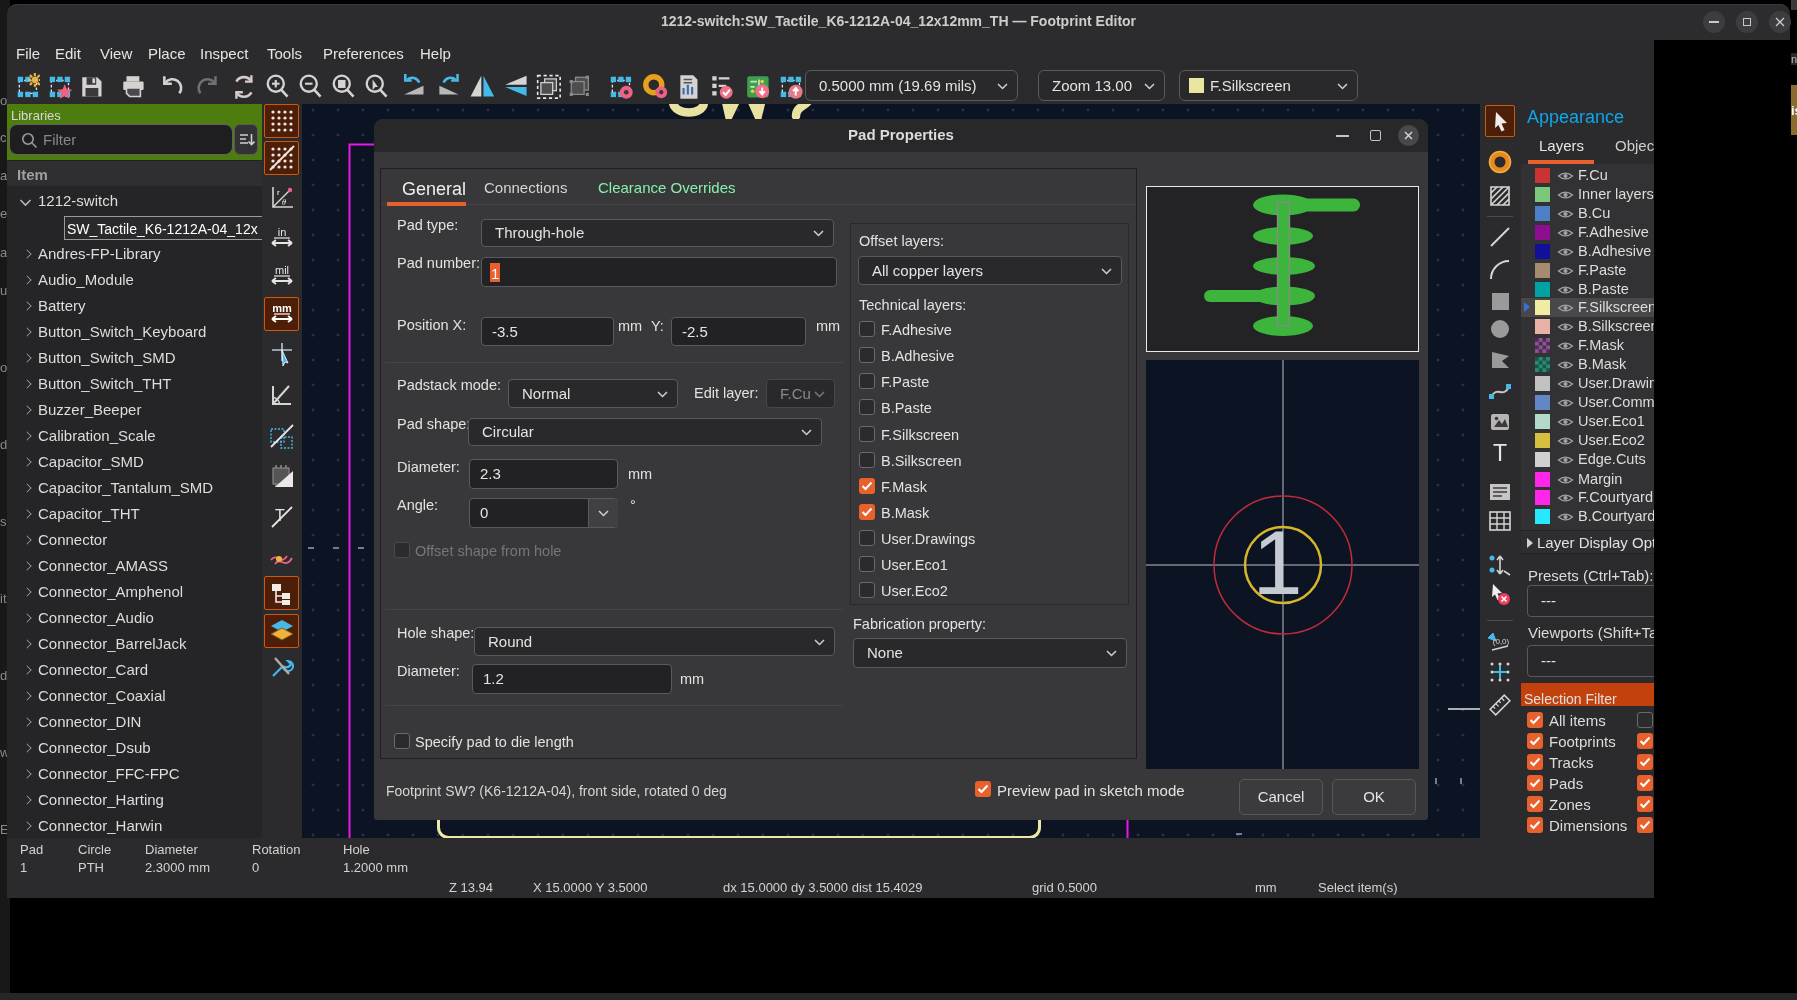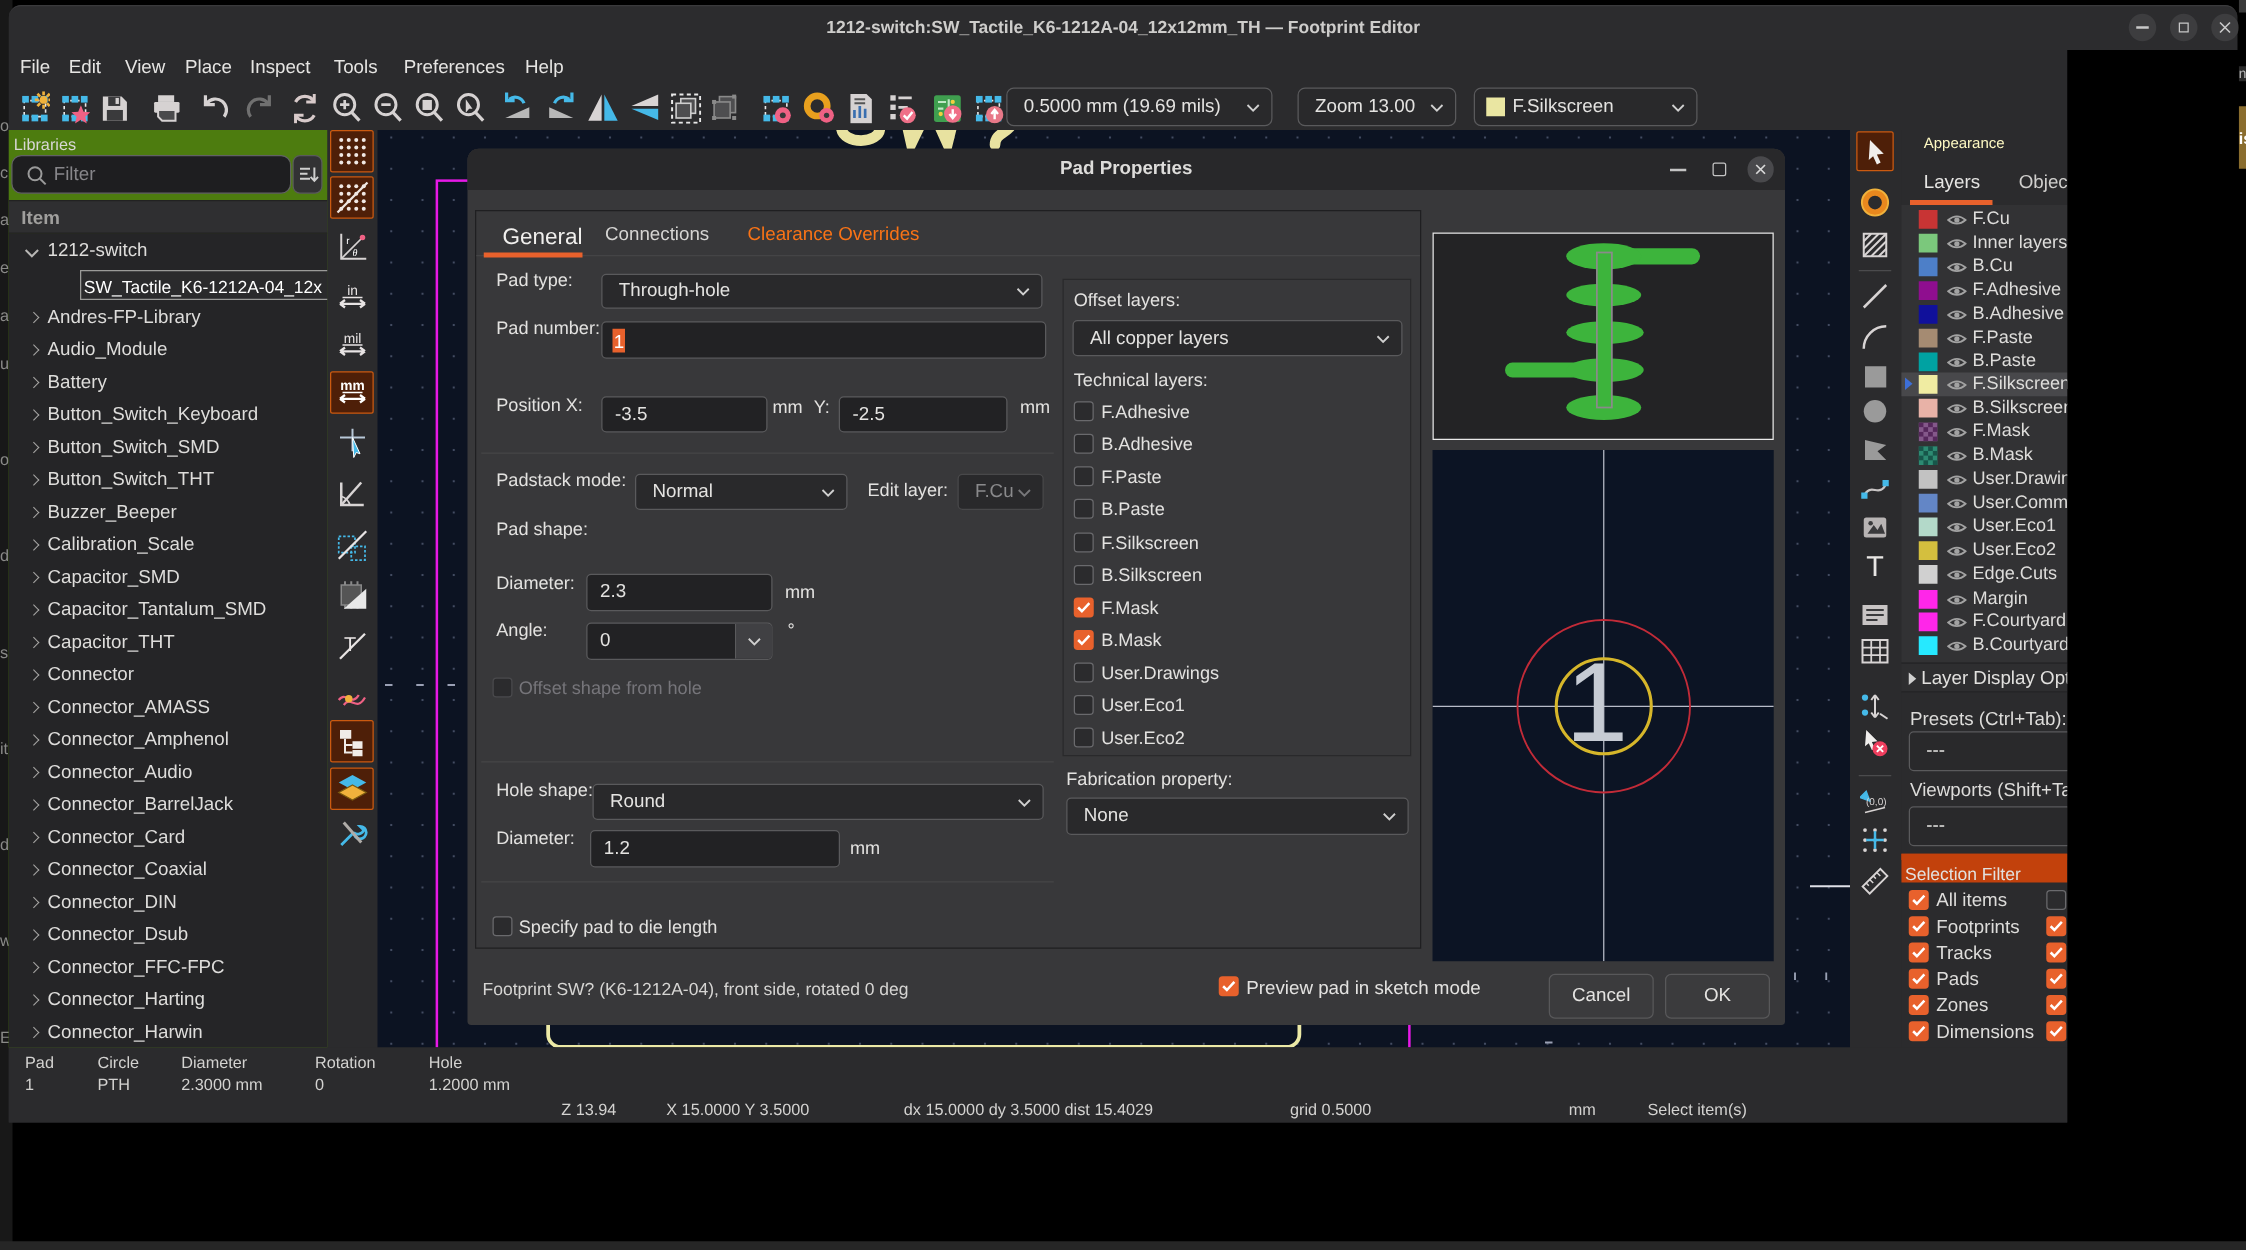"Appearance" div.a { color: #fef9c3 -> #0ea5e9; font-size: 12px -> 18px; left: 18px -> 6px }
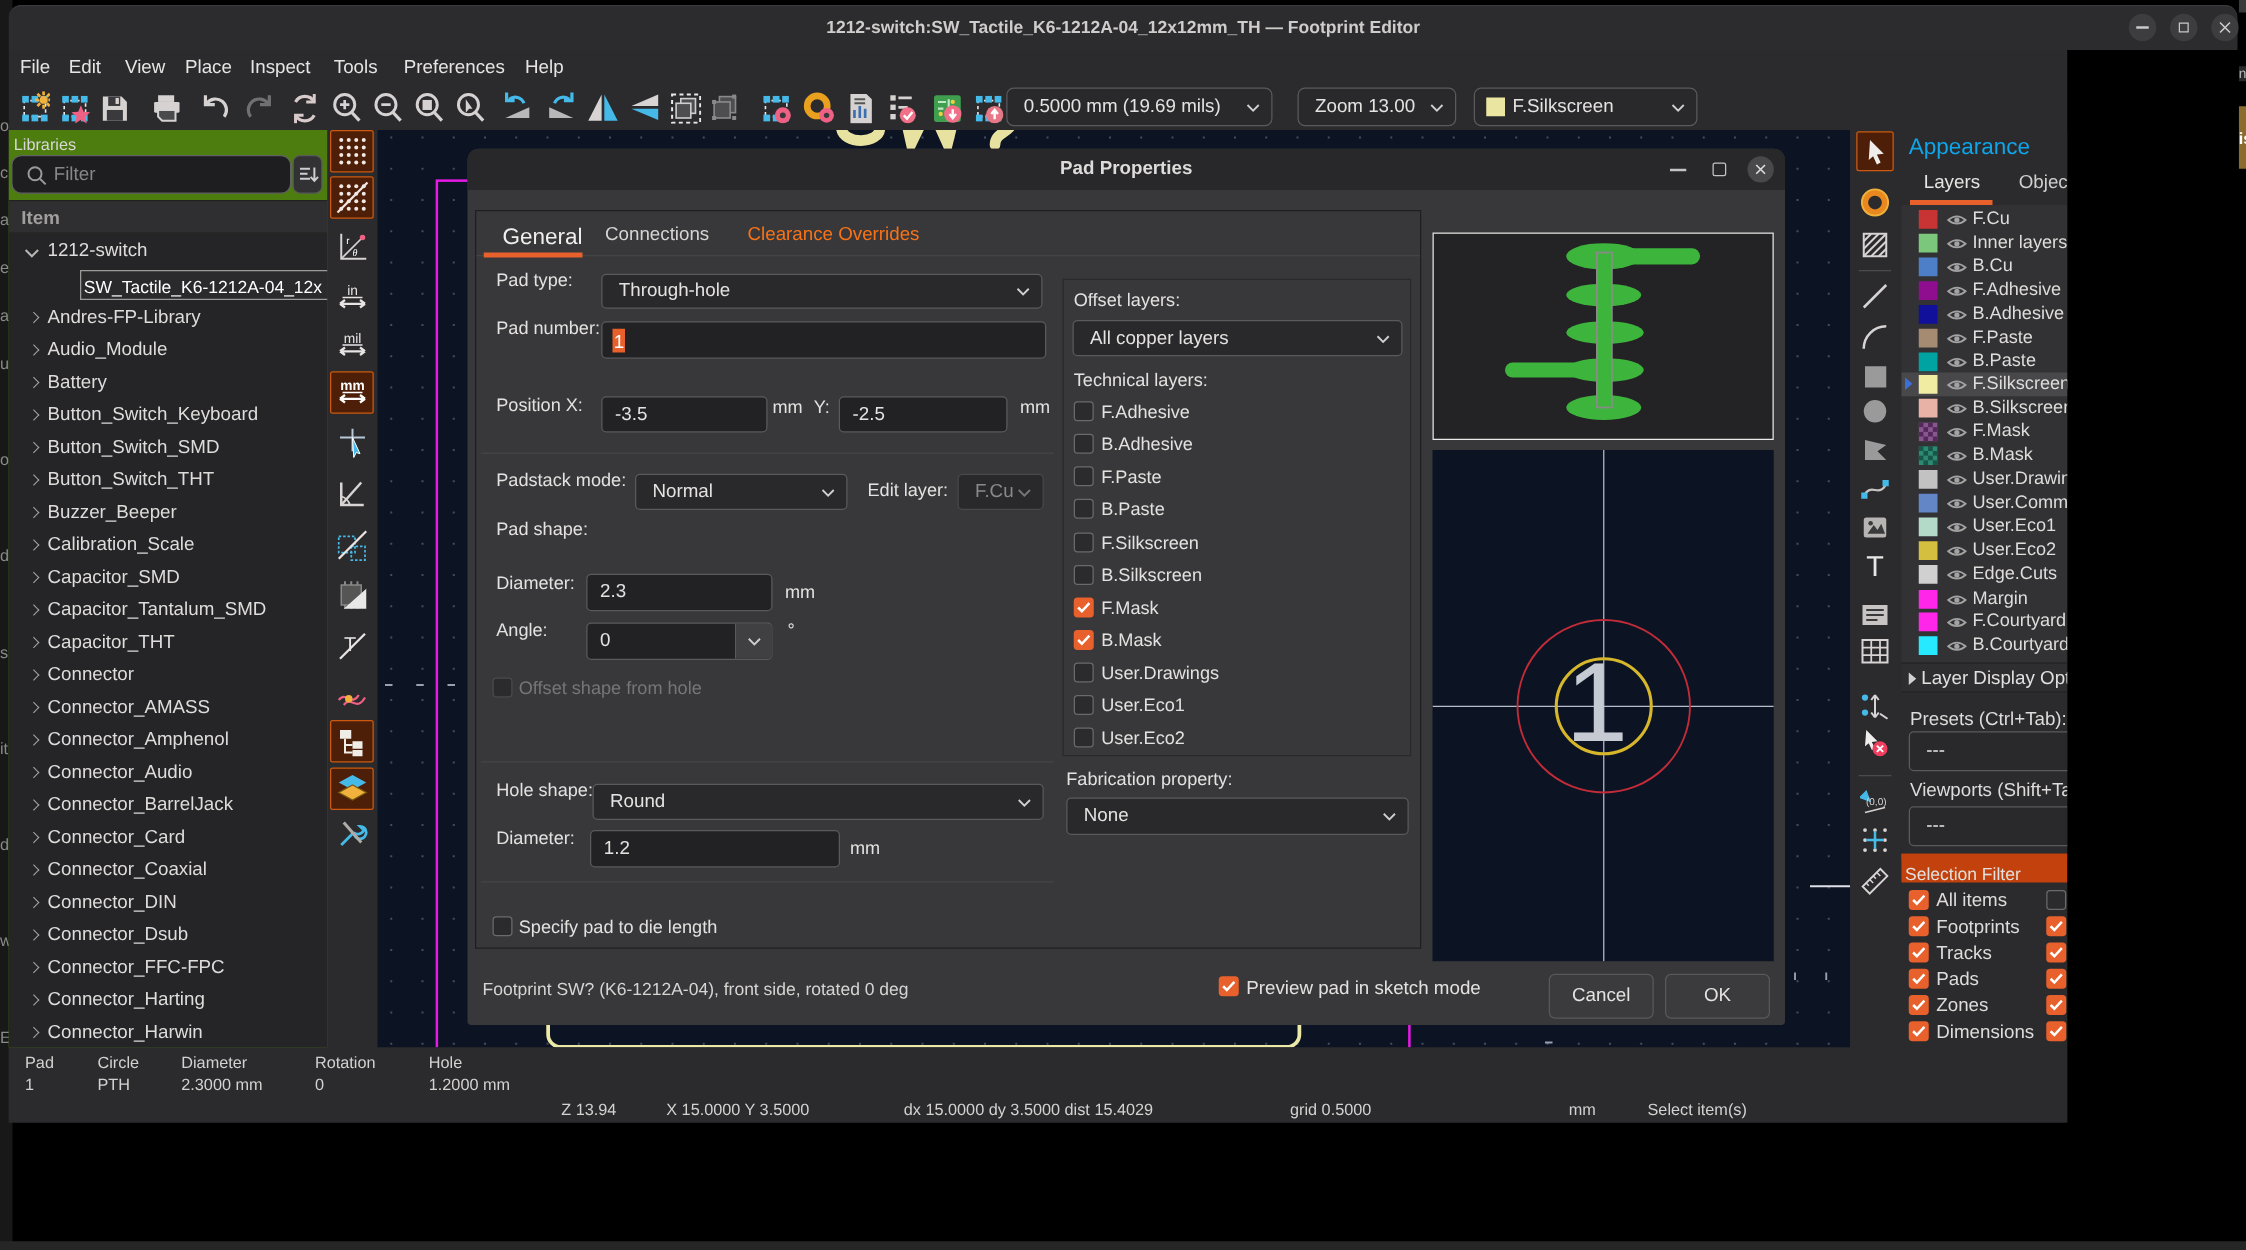"Clearance Overrides" div.a { color: #f97316 -> #86efac }
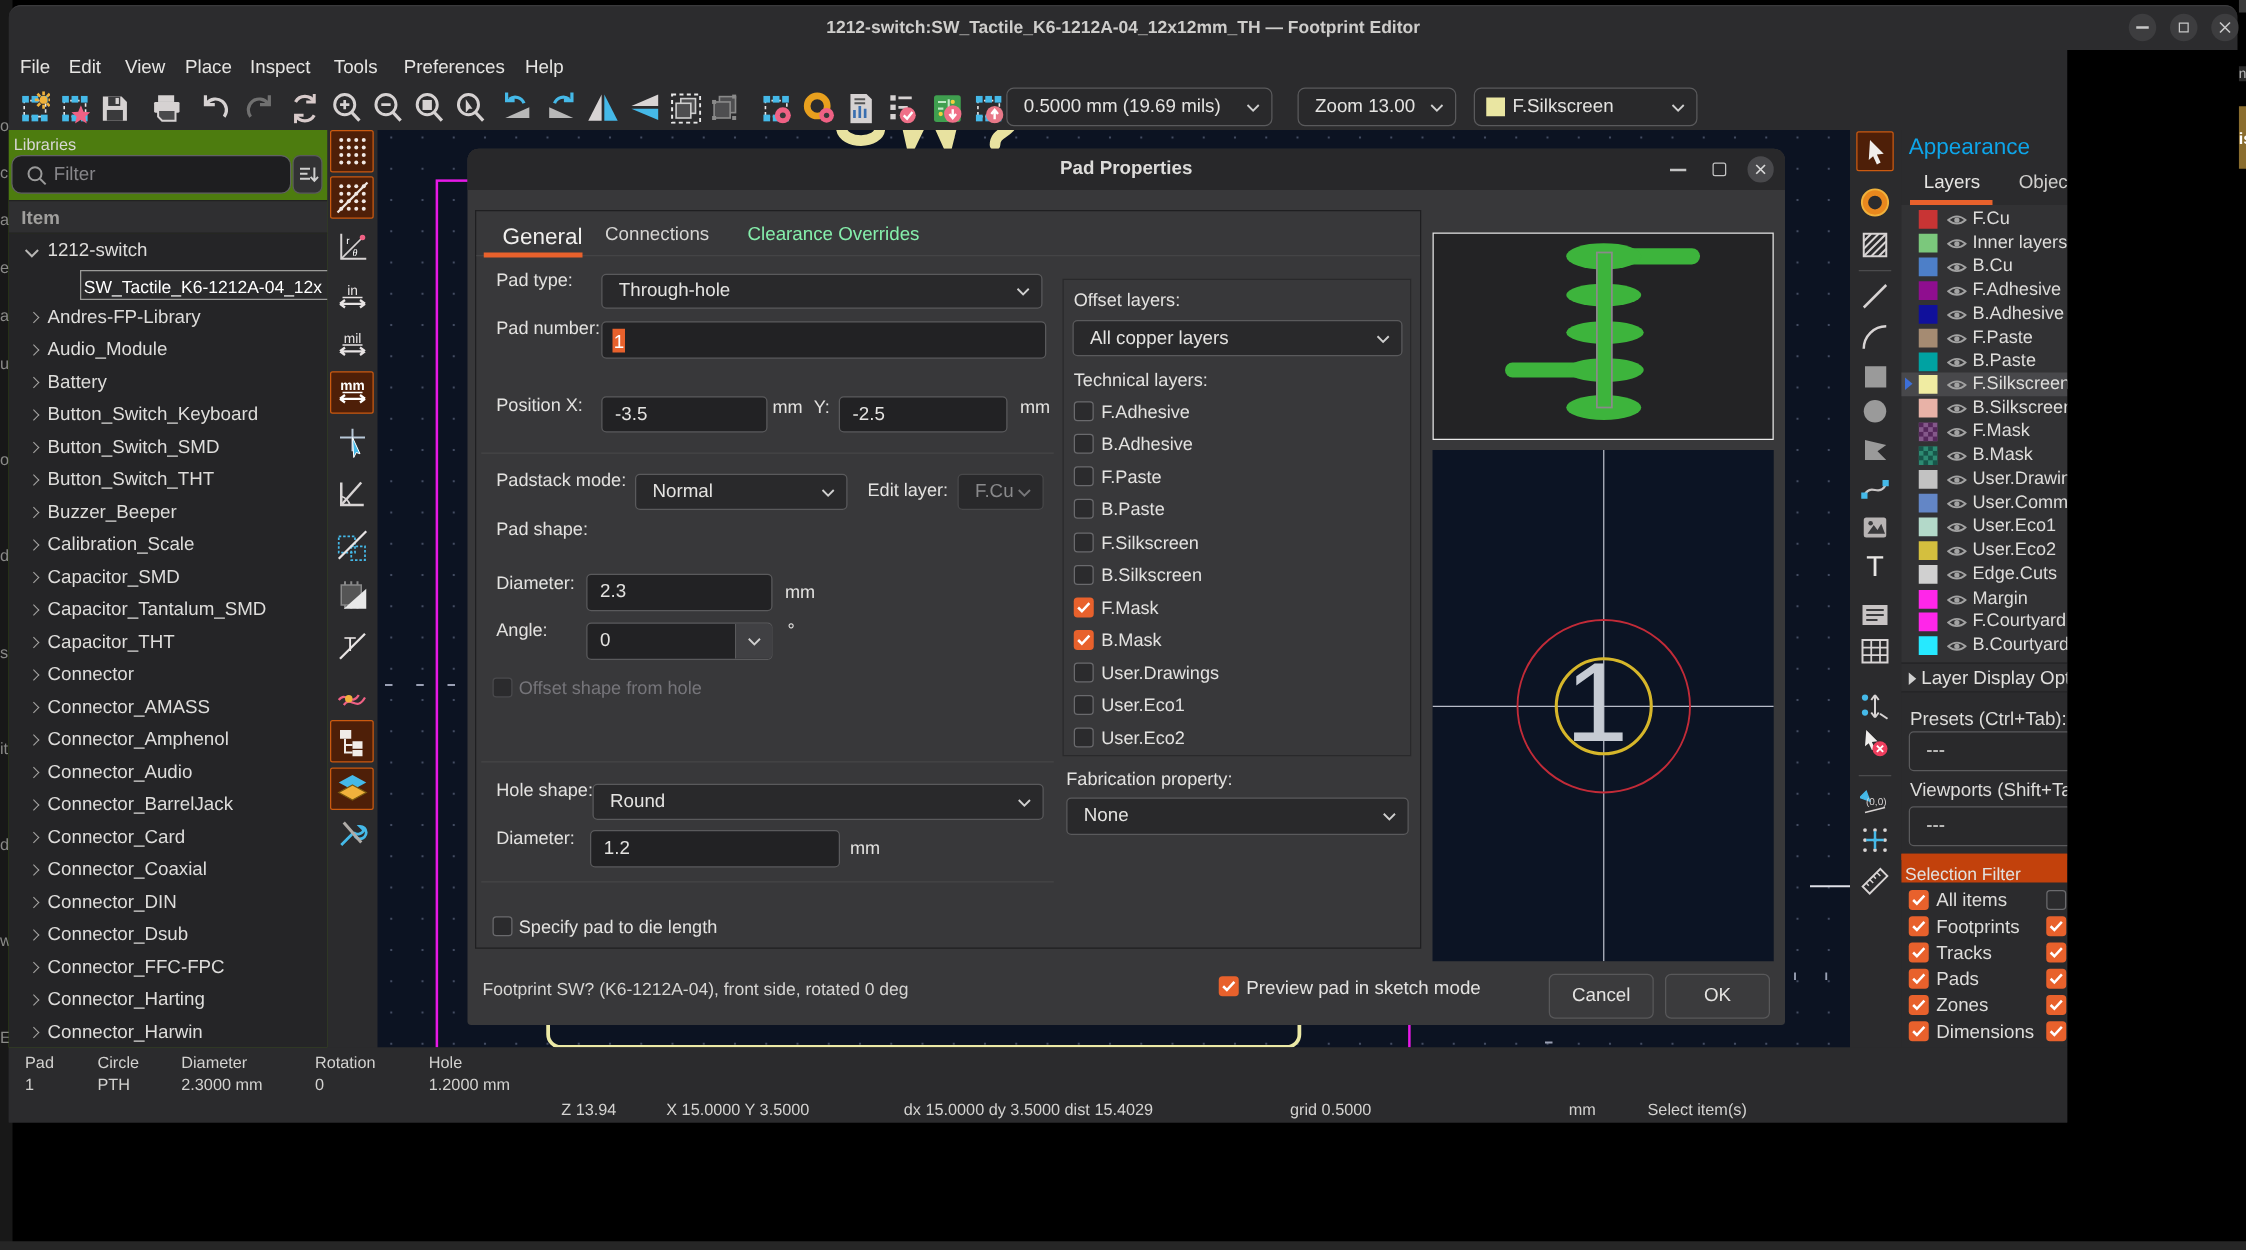"Circular" div.combo { html: none -> <div> <span>Circular</span> <svg> <path></path> </svg> </div> }
